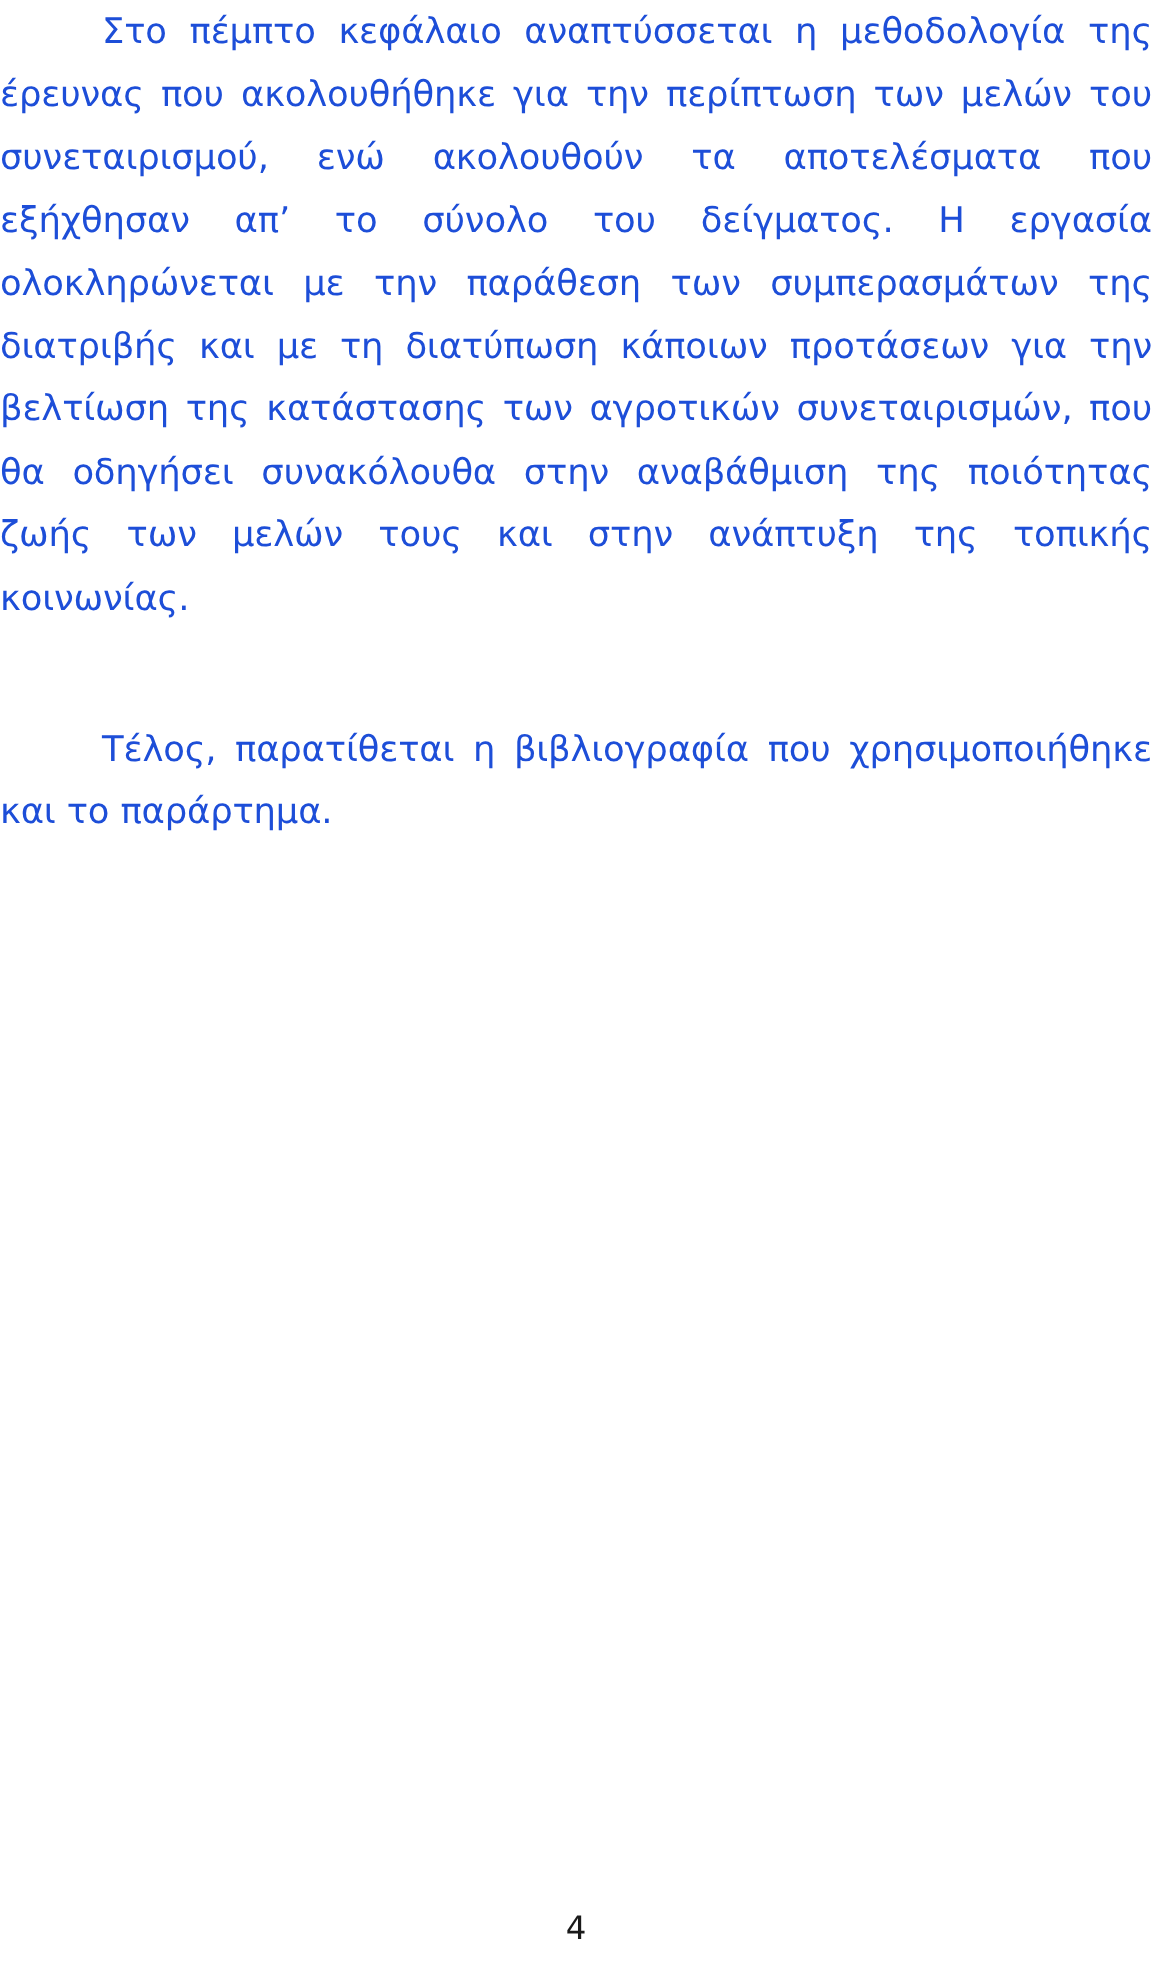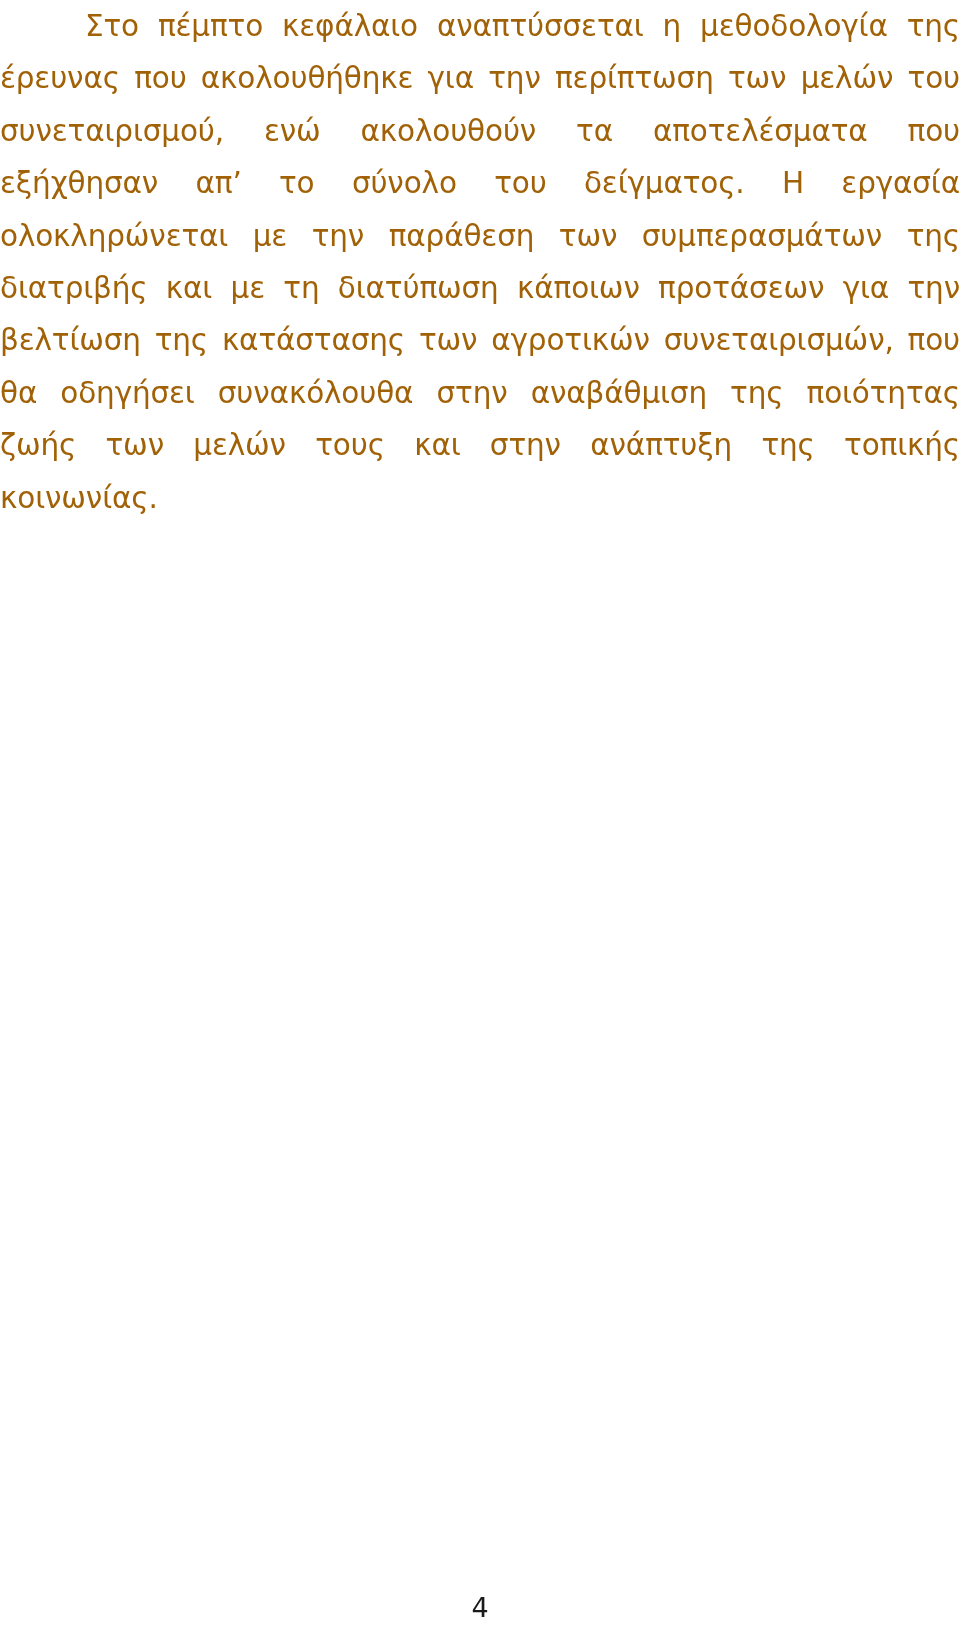"Στο πέμπτο κεφάλαιο αναπτύσσεται η" .para { color: #a16207 -> #1d4ed8 }
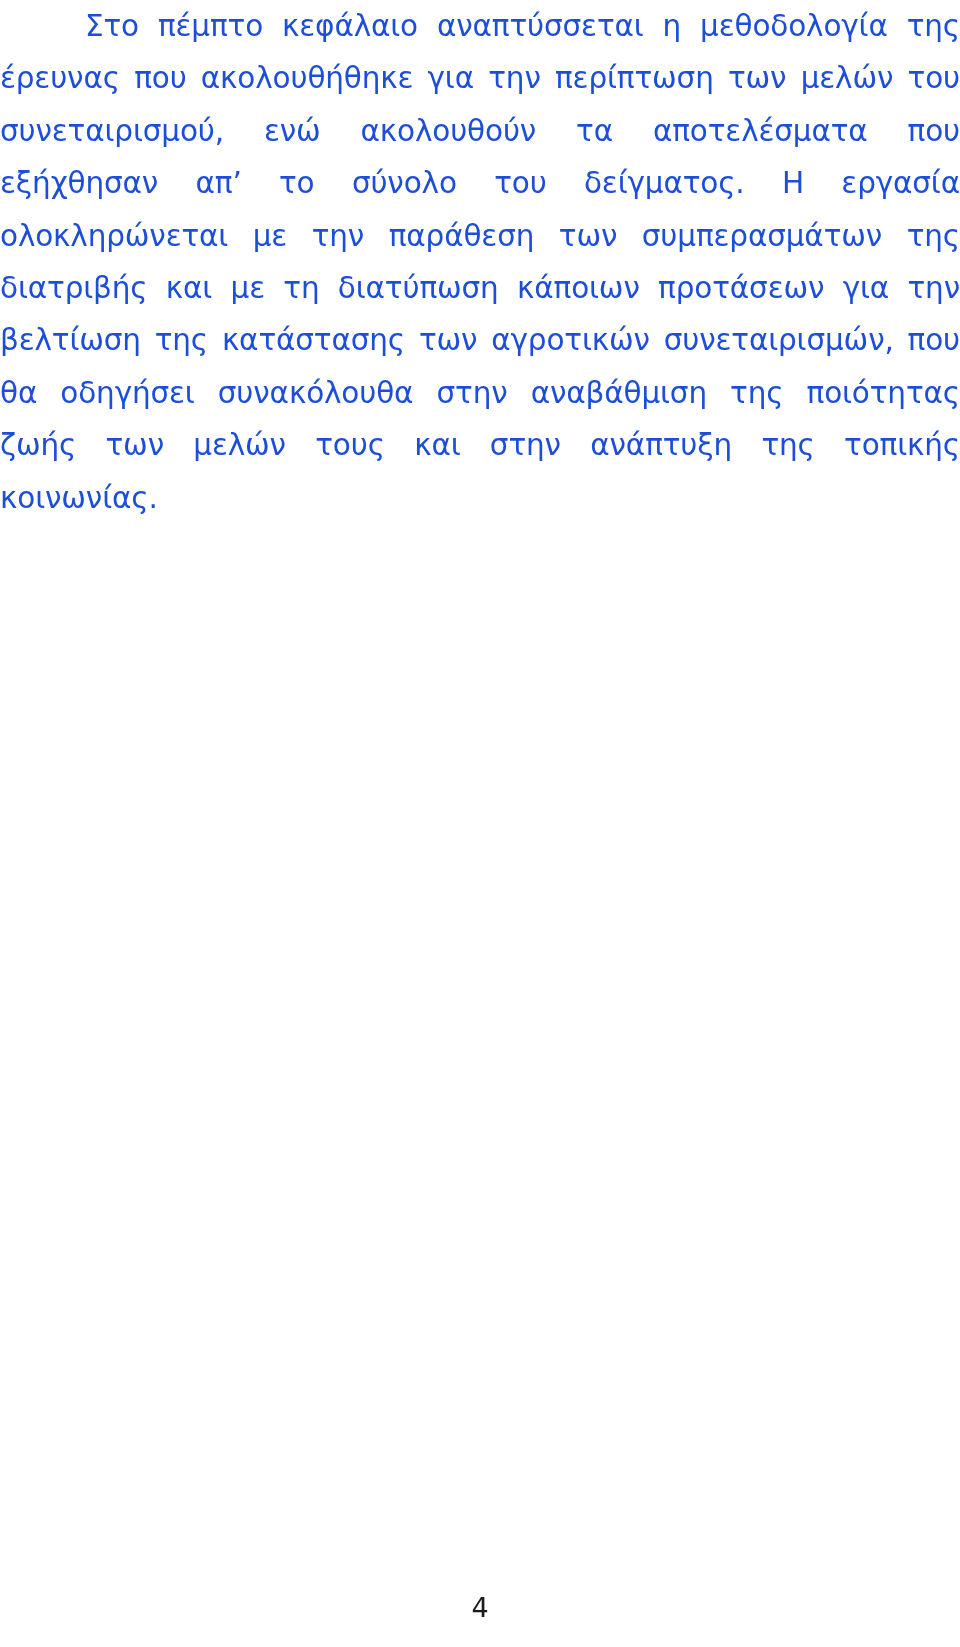"Τέλος, παρατίθεται η βιβλιογραφία που" p.para { html: none -> <p>Τέλος, παρατίθεται η βιβλιογραφία που χρησιμοποιήθηκε και το παράρτημα.</p> }
